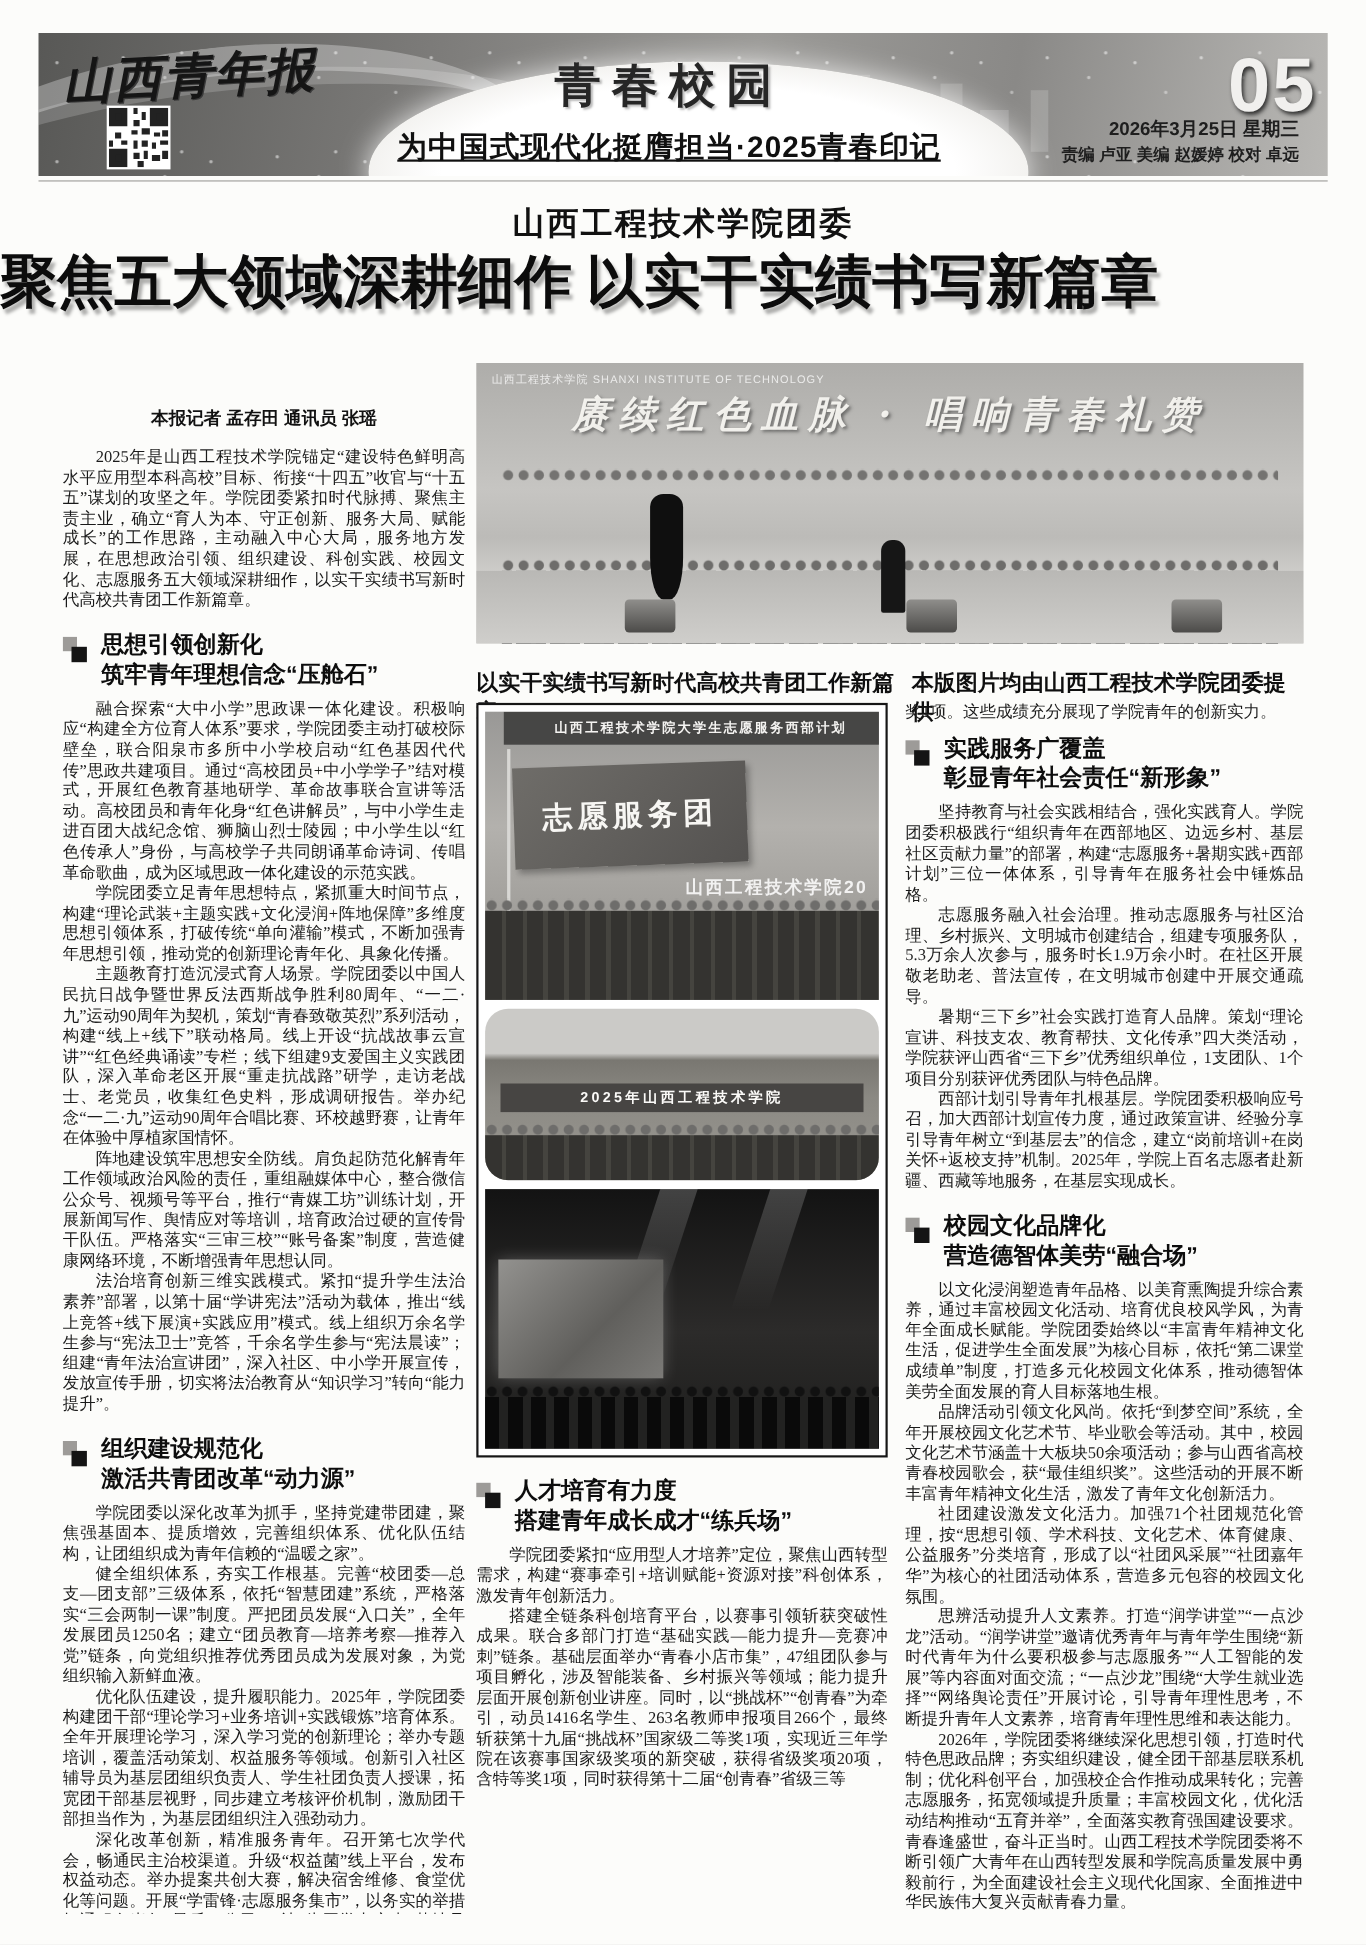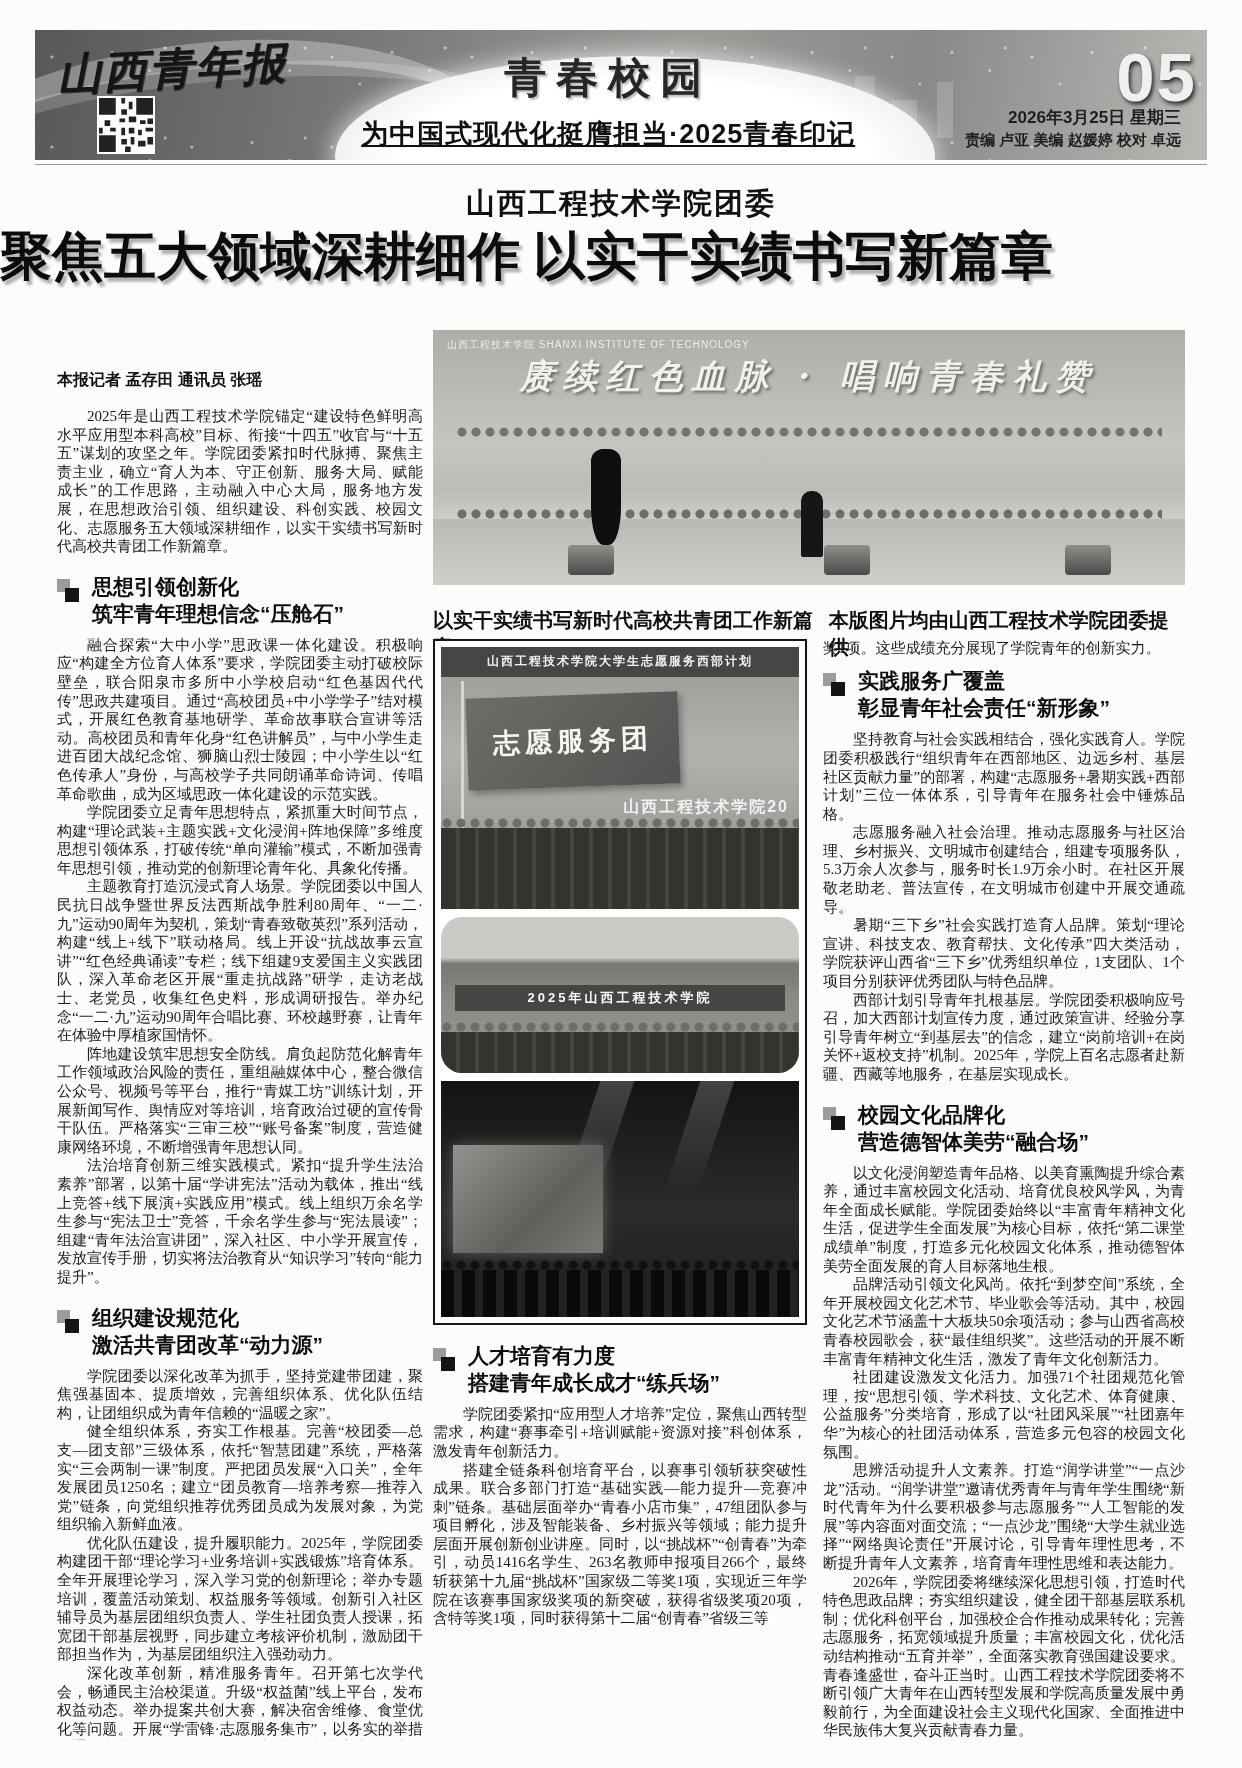"本报记者 孟存田 通讯员 张瑶" .byline { text-align: none -> center }
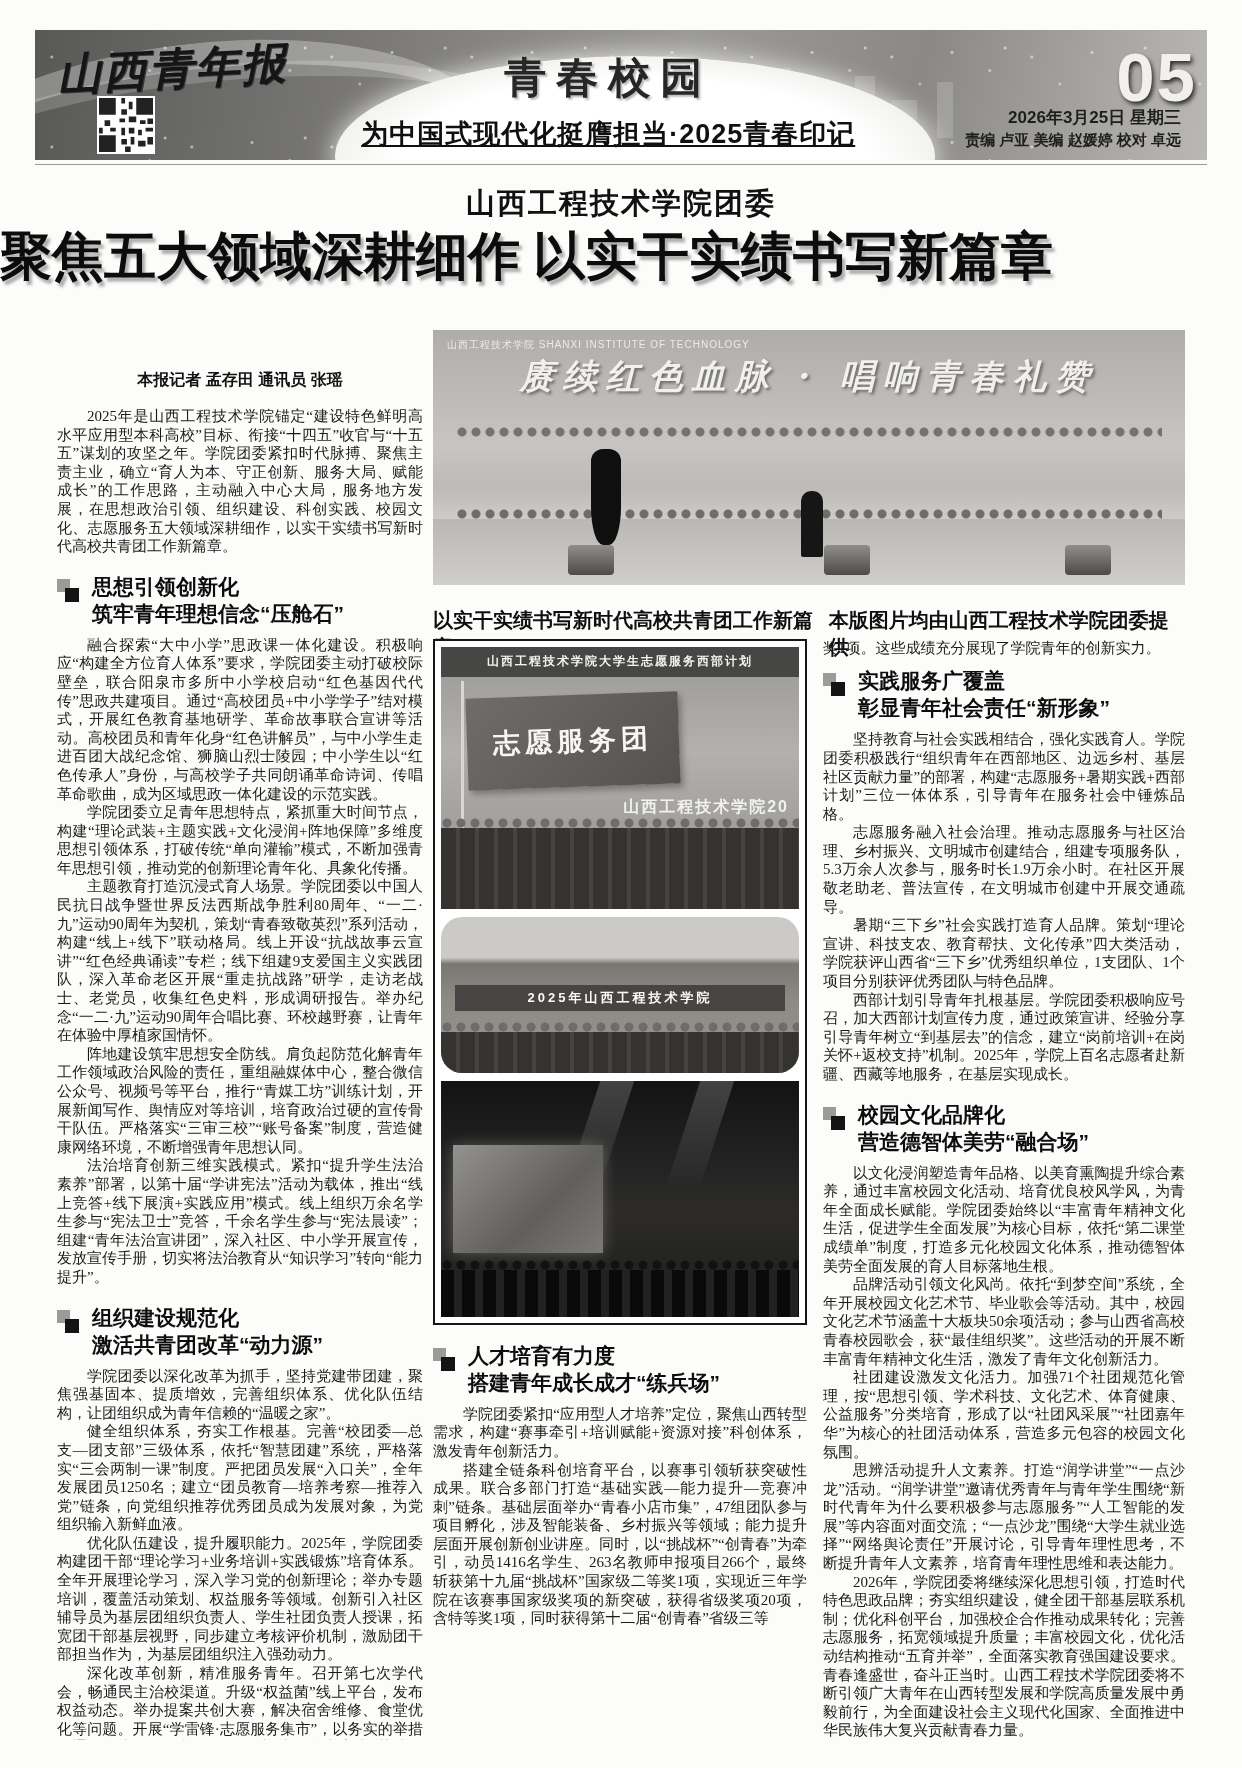"山西工程技术学院大学生志愿服务西部计划" .ph-a-top { left: 0 -> 17px }
